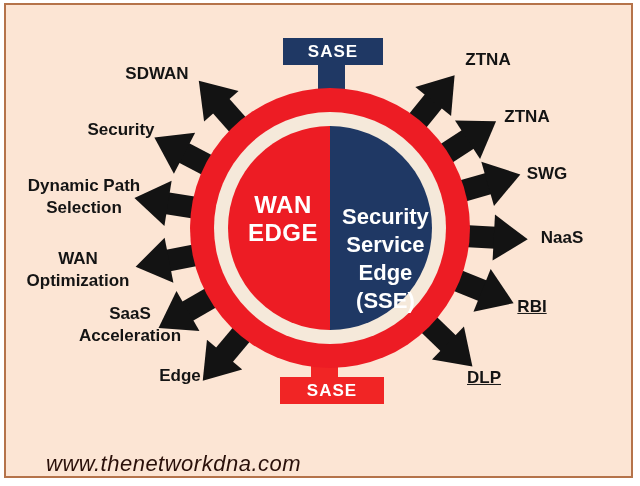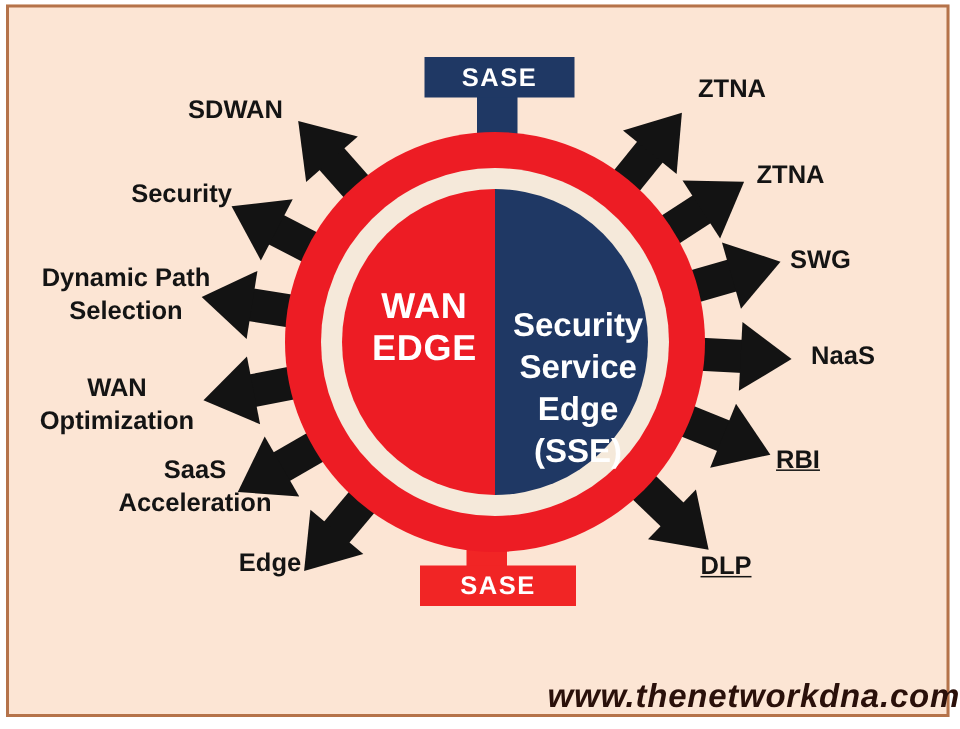"www.thenetworkdna.com" .footer { font-weight: bold -> normal; text-align: right -> left }
